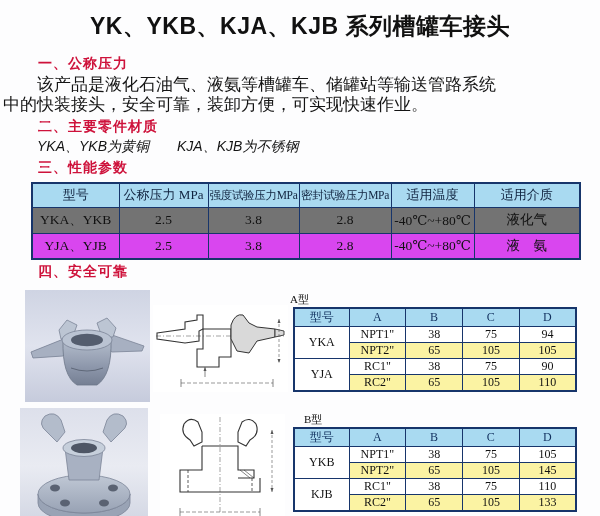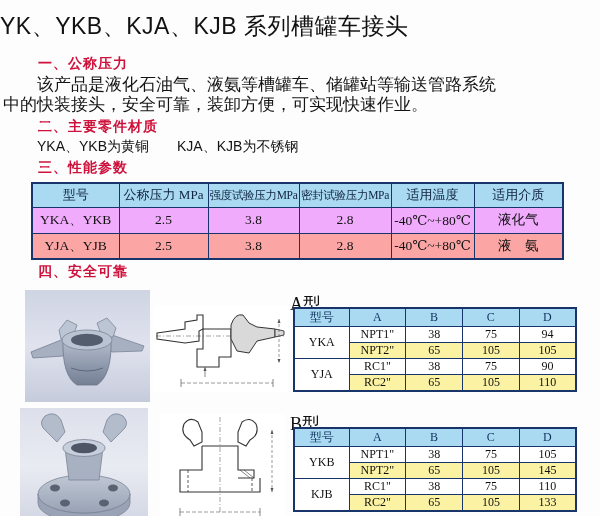"YK、YKB、KJA、KJB 系列槽罐车接头" .page-title { font-weight: normal -> bold; text-align: none -> center }
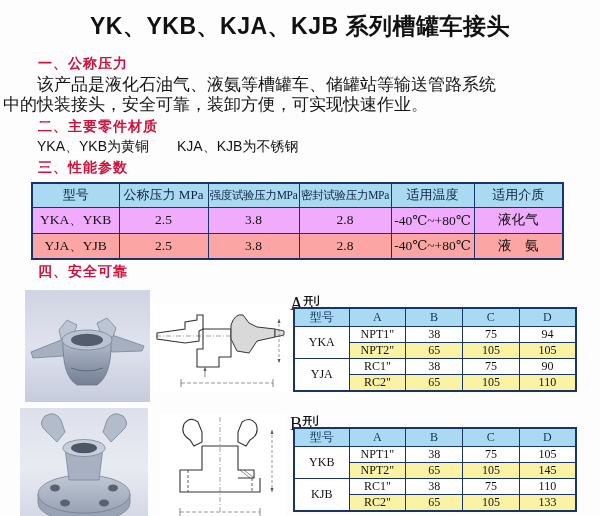"YKA、YKB为黄铜 KJA、KJB为不锈钢" .materials-text { font-style: none -> italic }
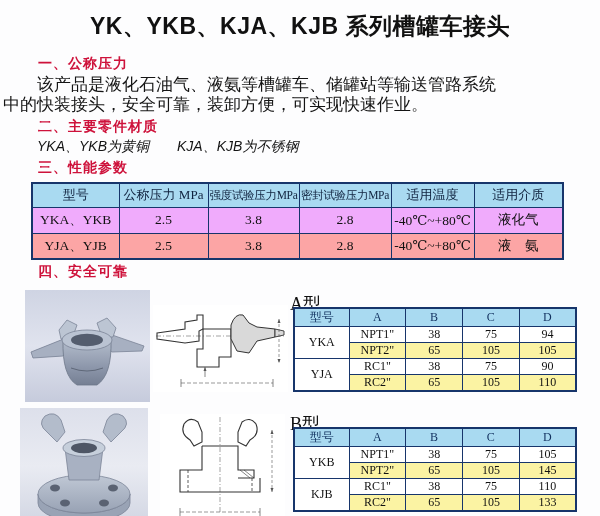"适用介质" .perf-table th:nth-child(6) { width: 89px -> 106px }
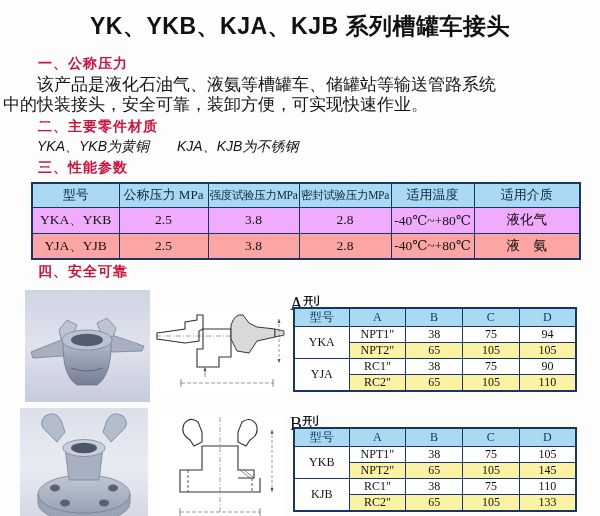"YKA、YKB" .perf-table td { background: #f0abfc -> #737373 }
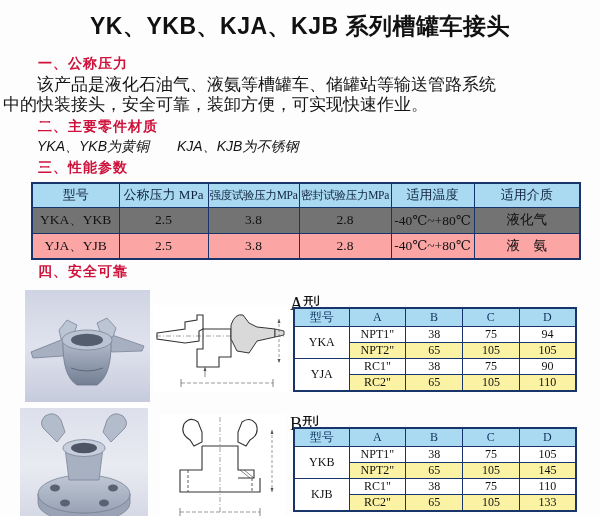"YJA、YJB" .perf-table tr.hl td { background: #fca5a5 -> #d946ef }
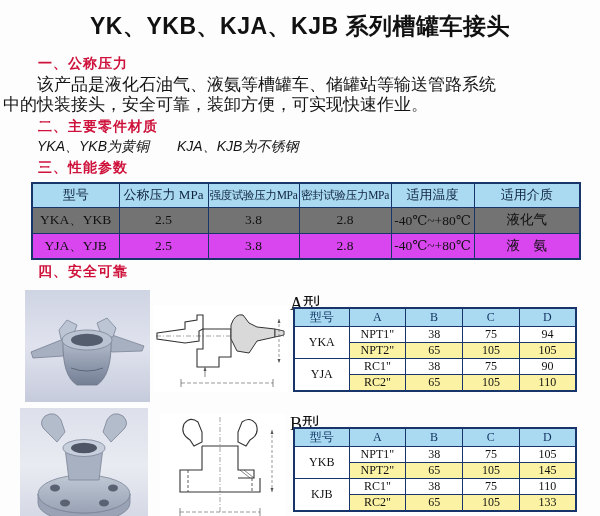"A型" .dim-label { font-size: 18px -> 11px }
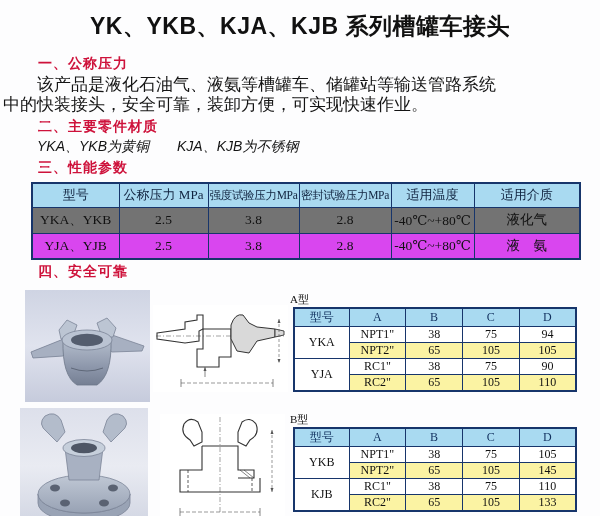"B型" .label-b { left: 290px -> 304px }
